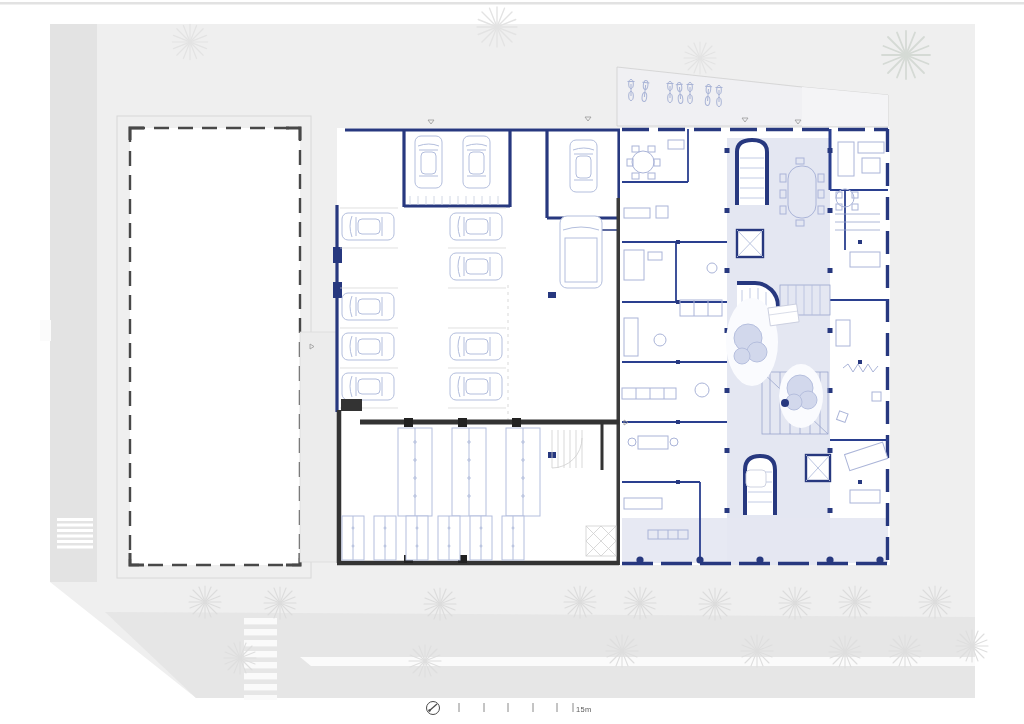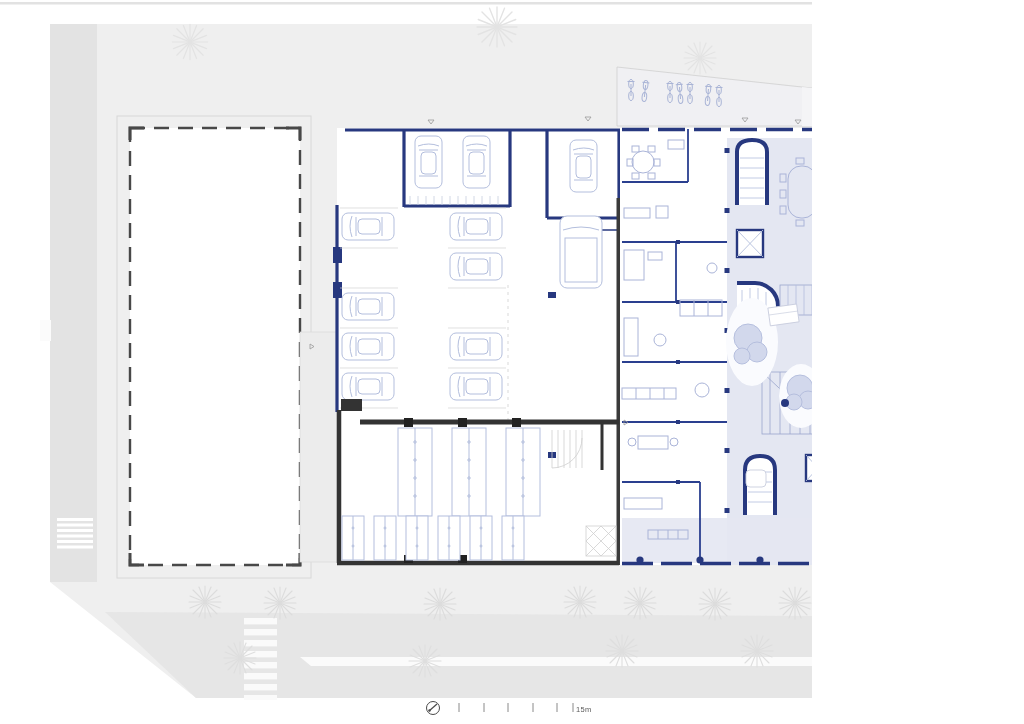"15m" .canvas { width: 812px -> 1024px }
